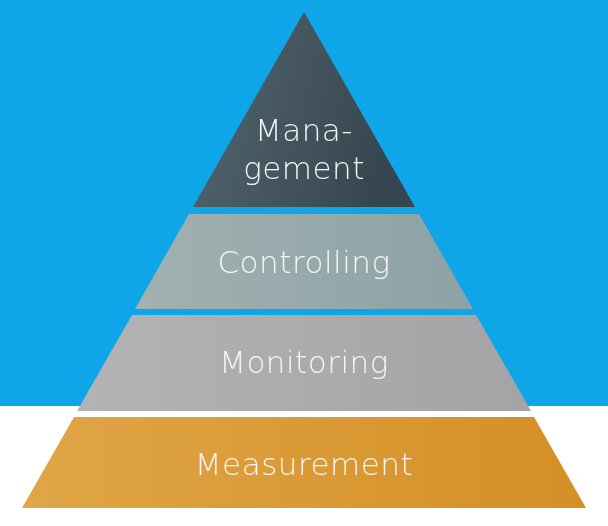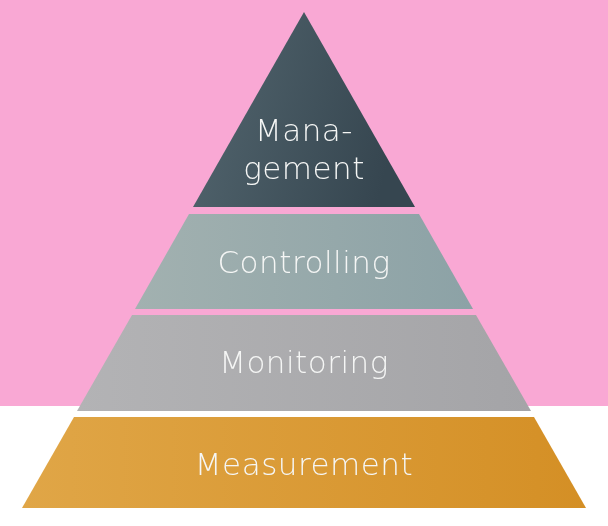"Mana-" .stage { background: #f9a8d4 -> #0ea5e9 }
